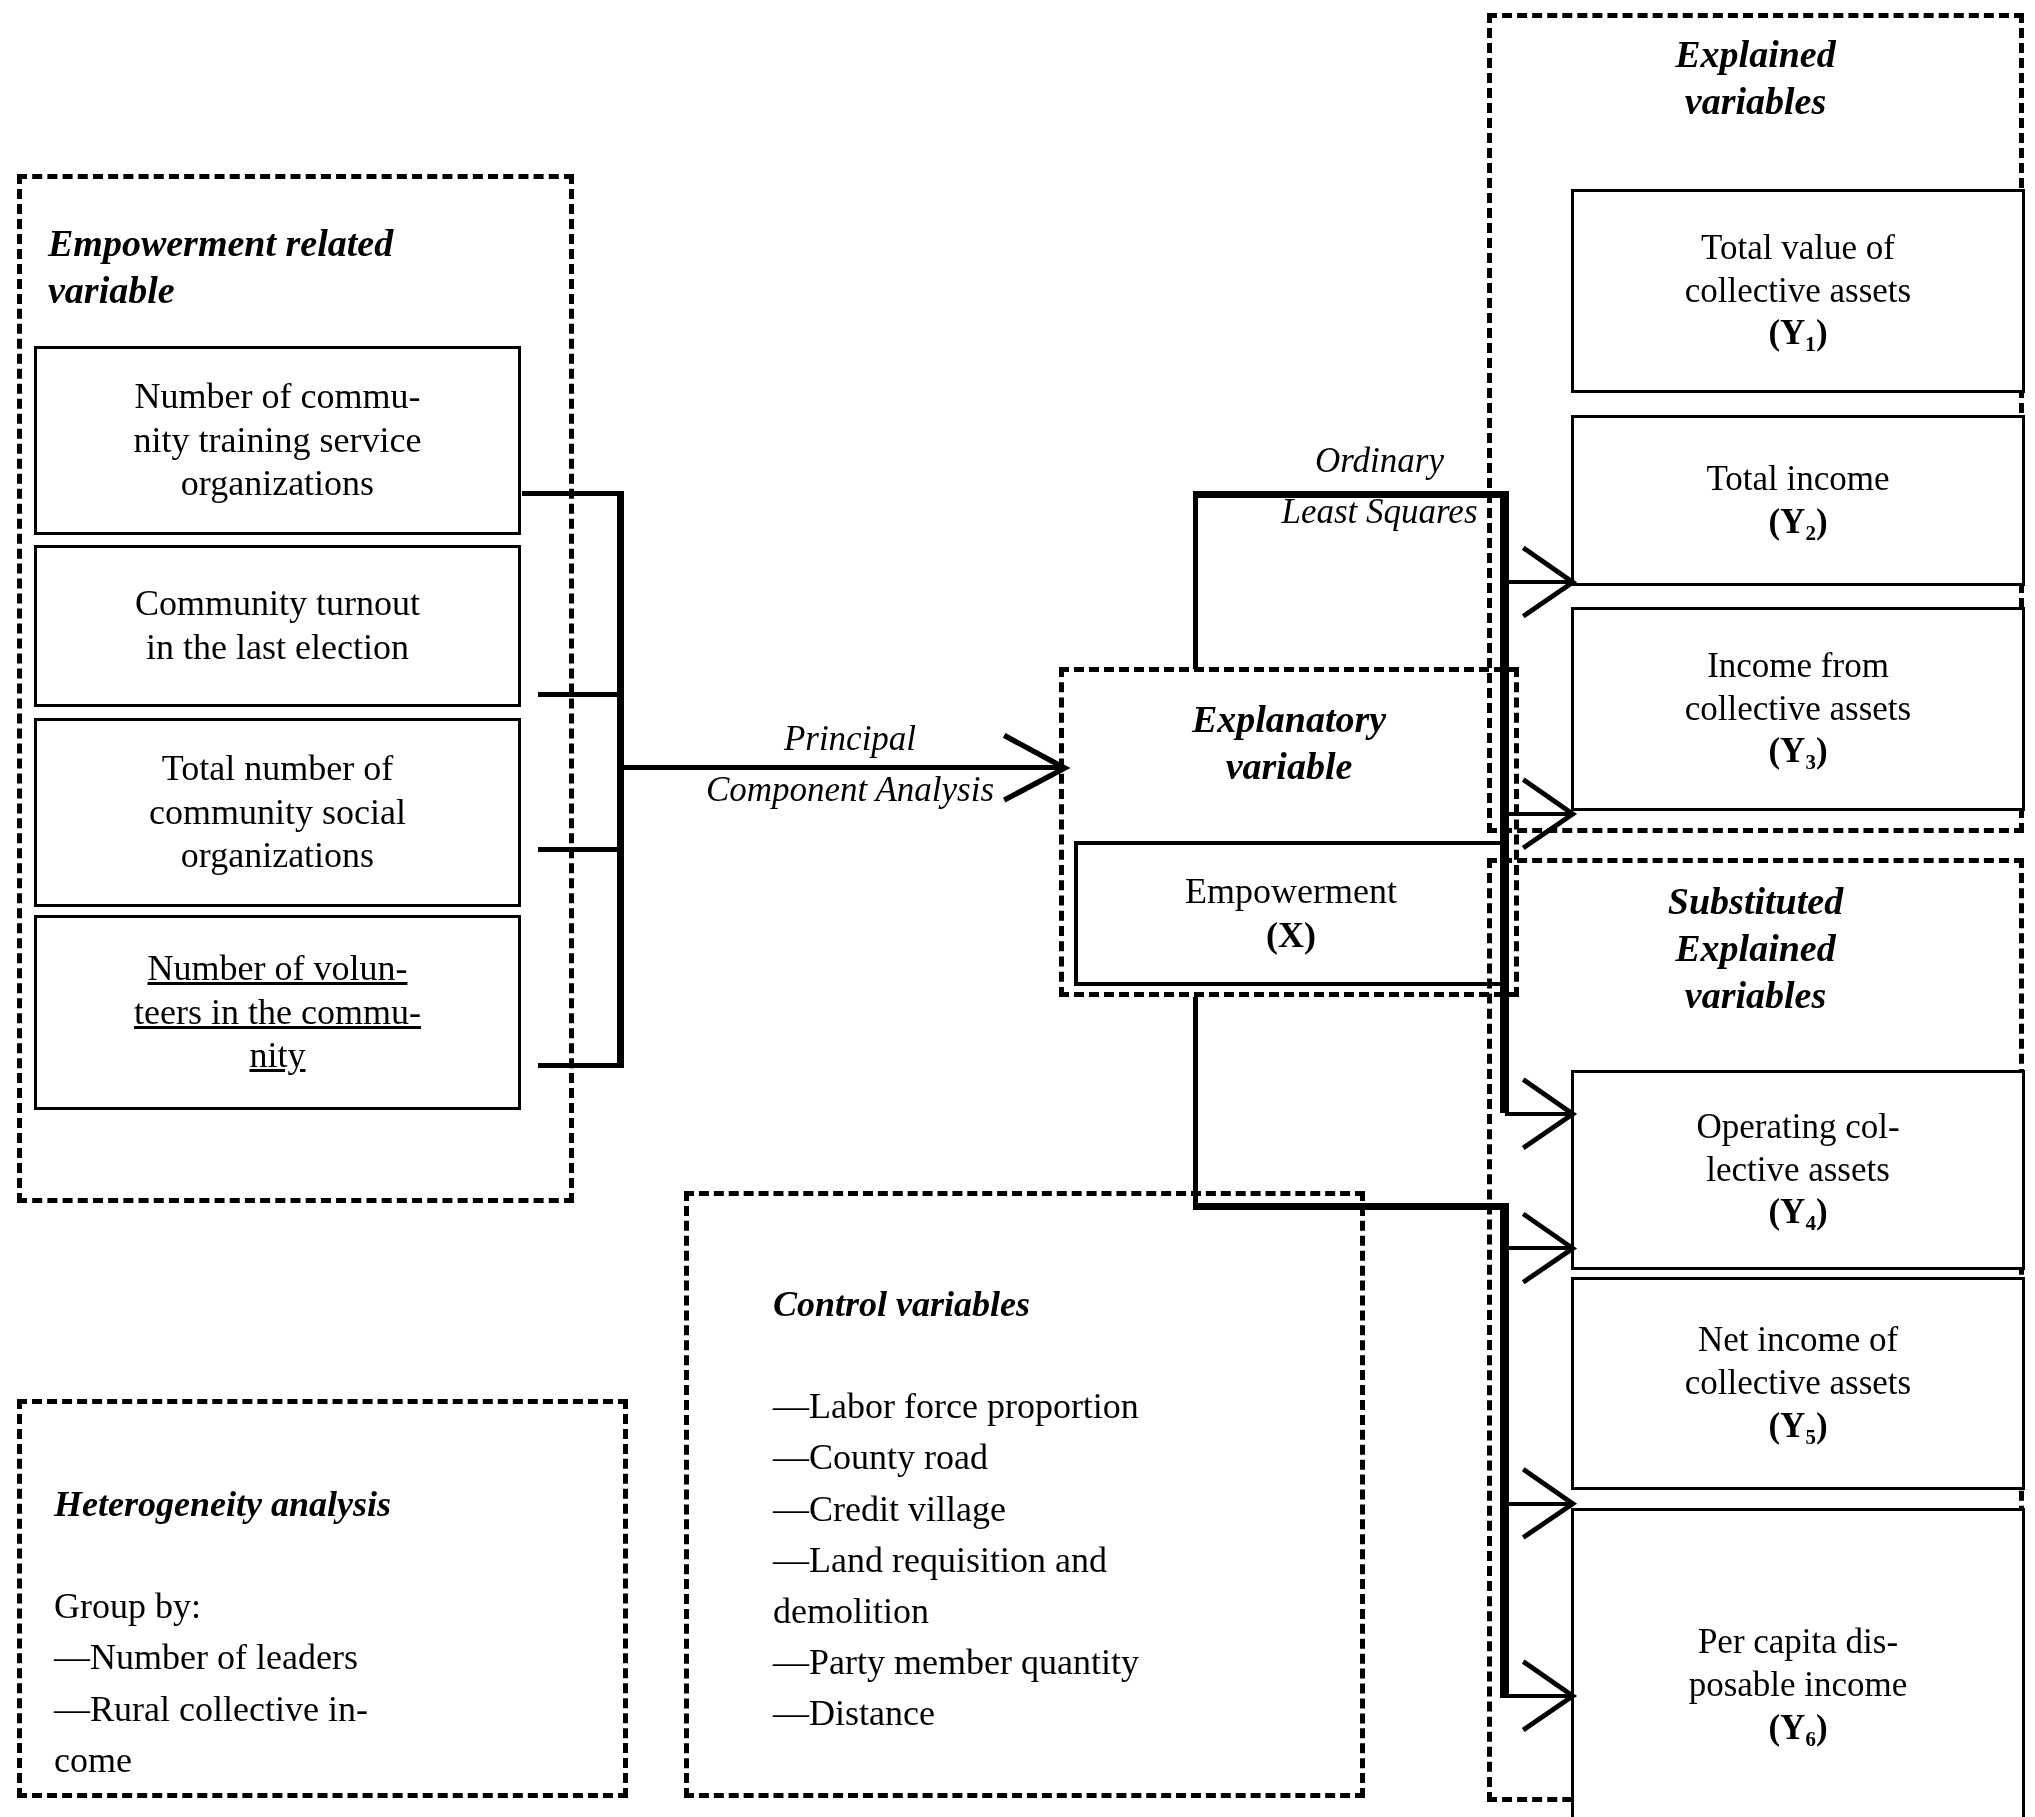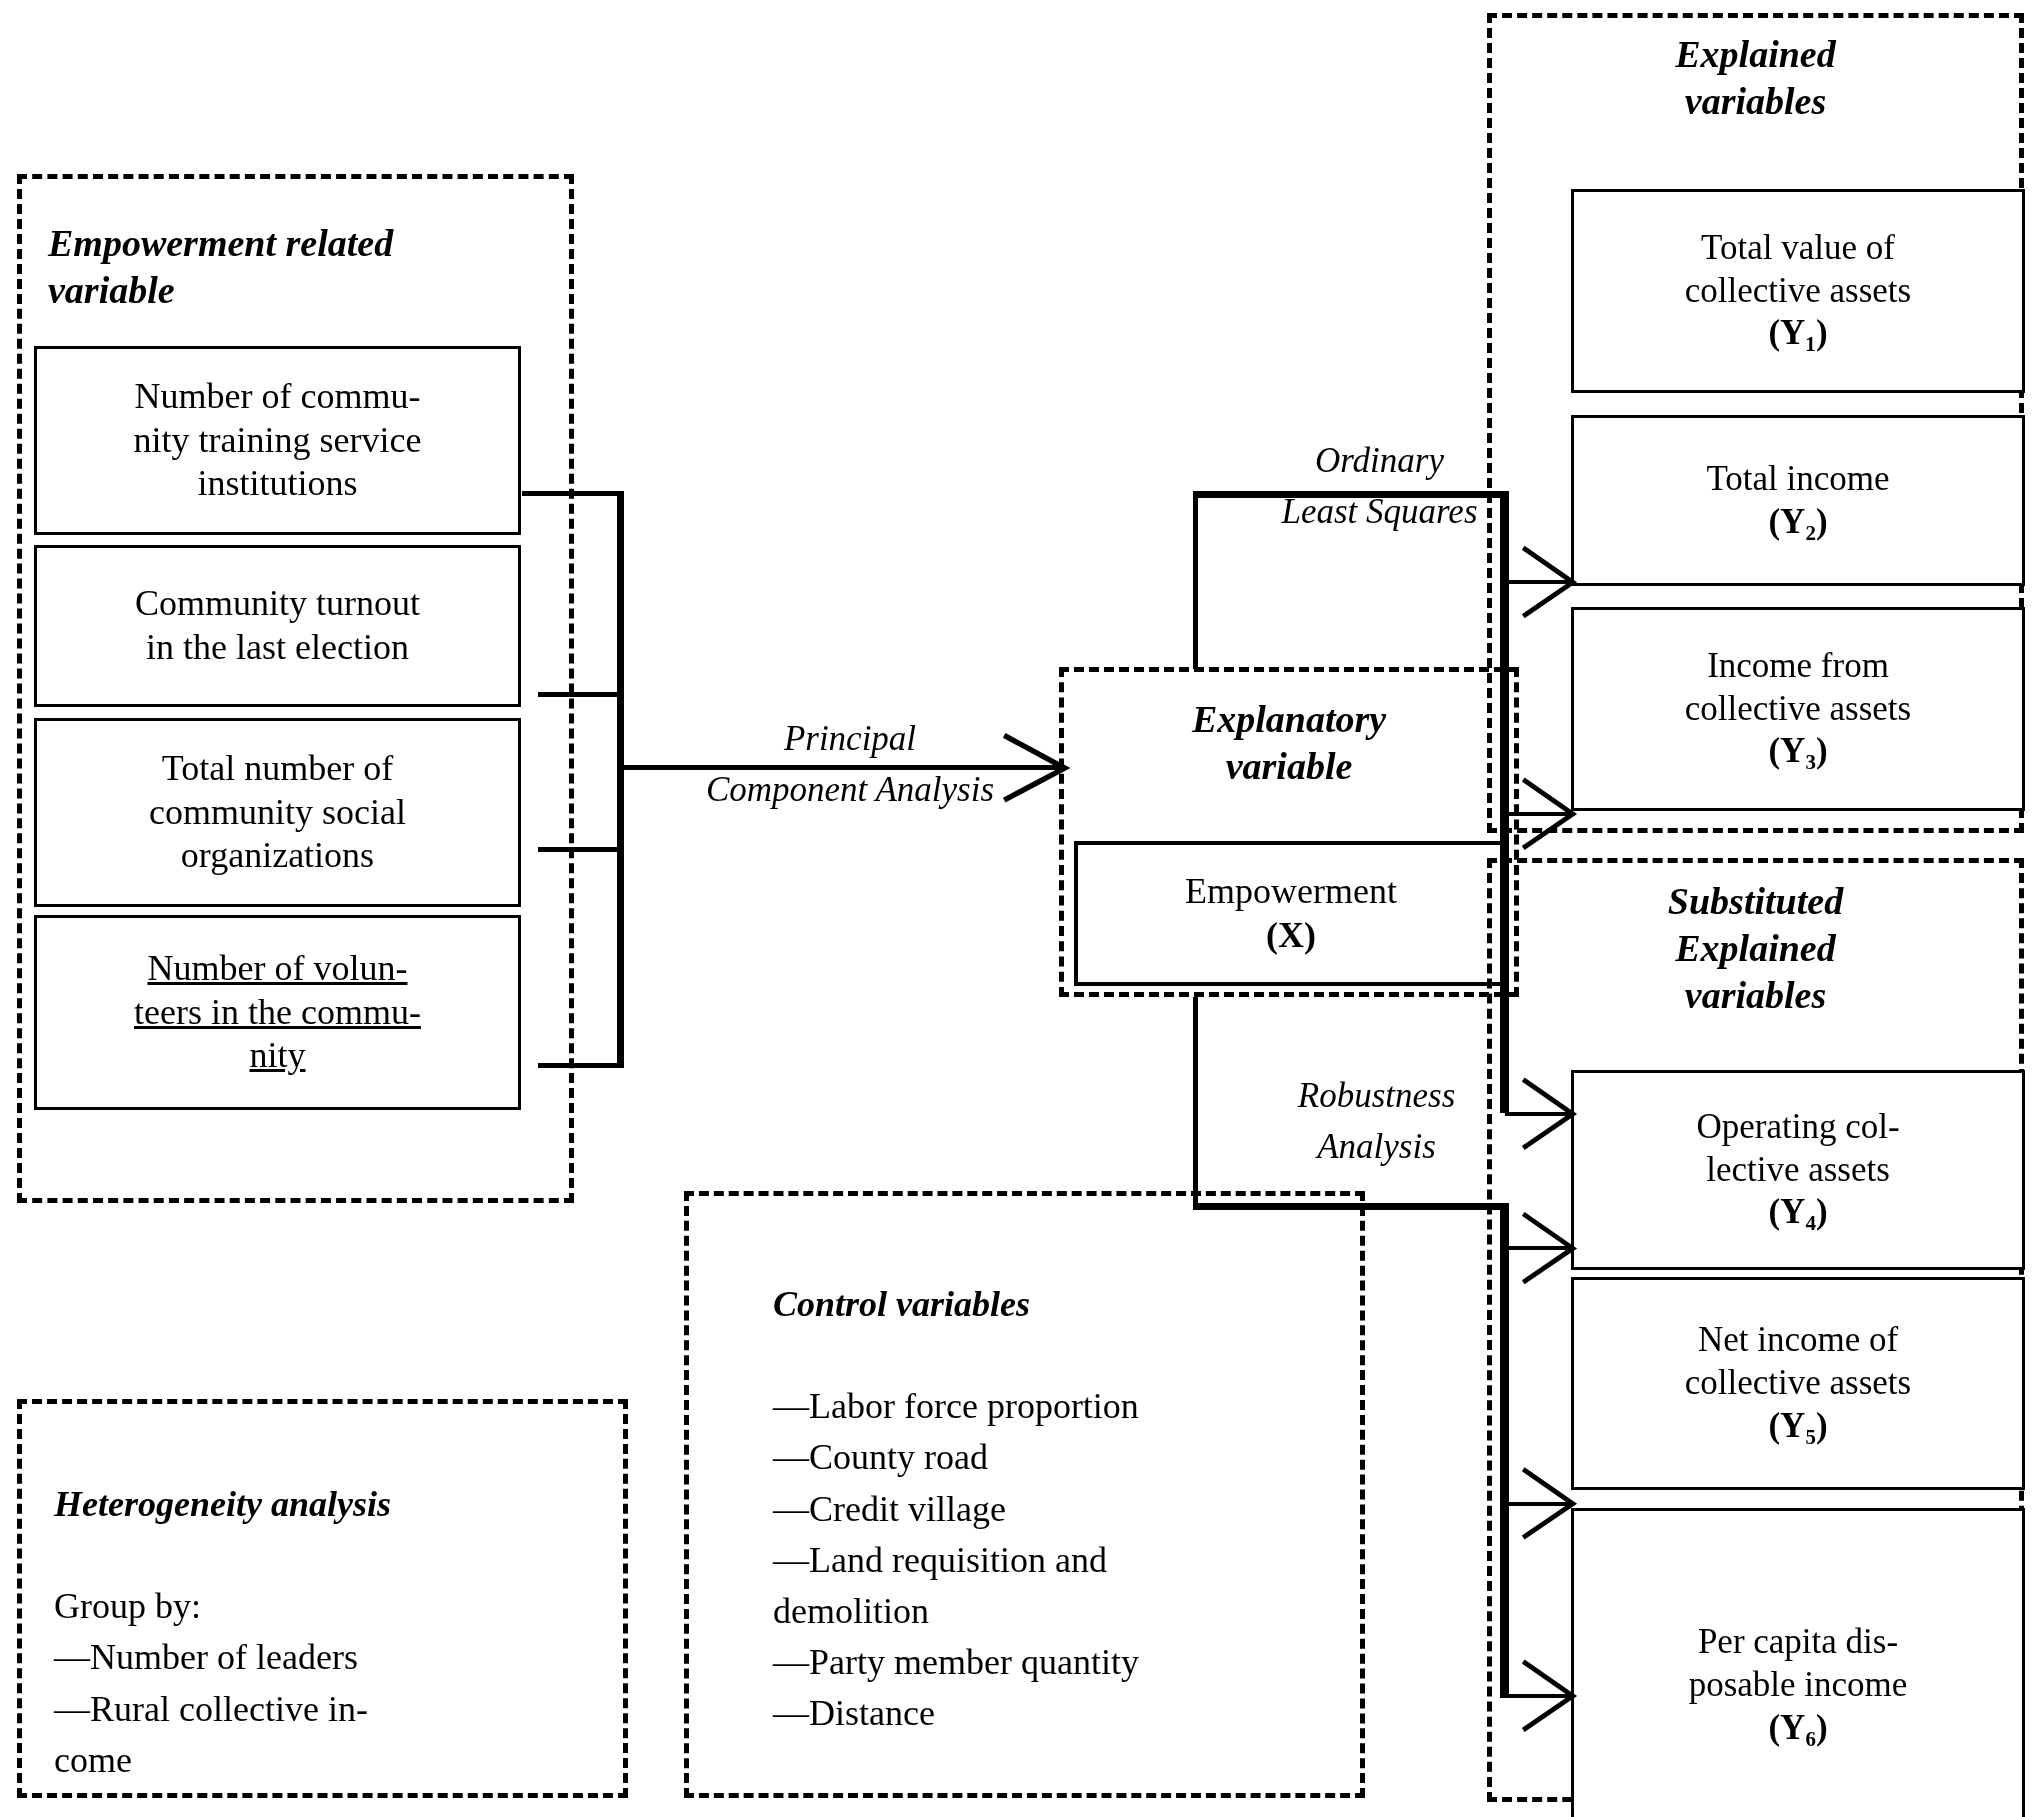"Number of commu-" span.ln { text: institutions -> organizations }
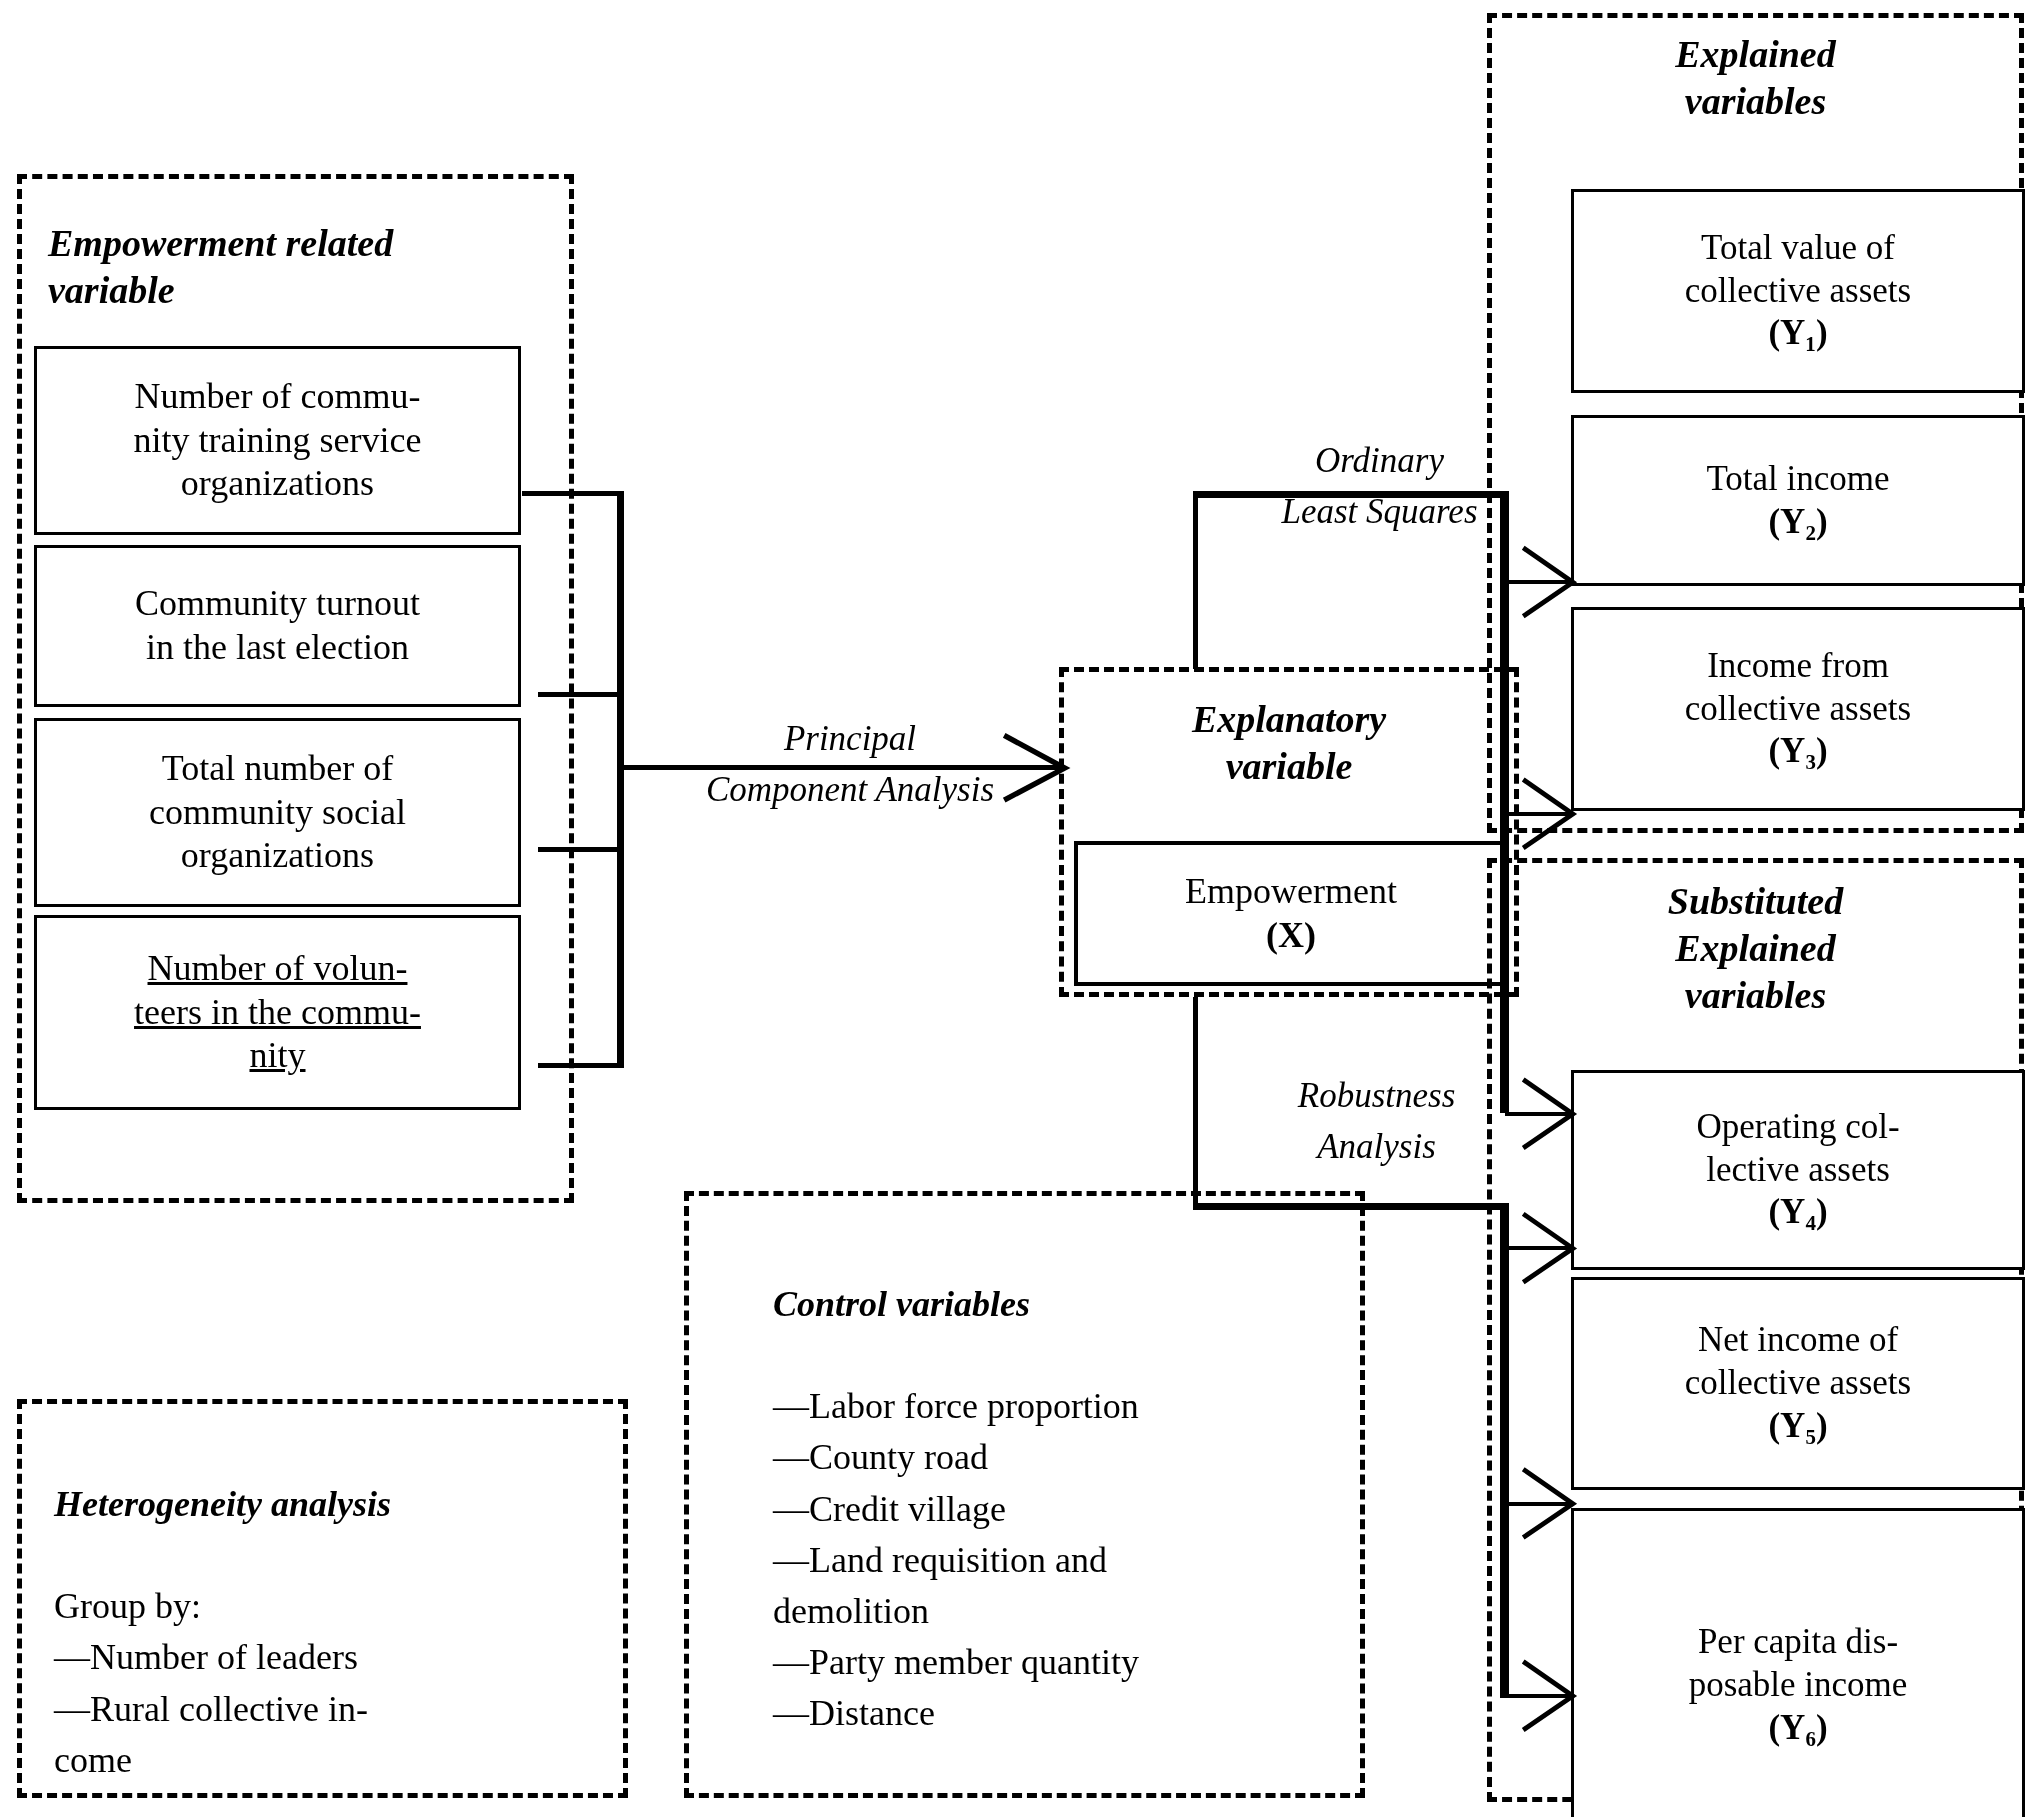"Robustness" div.elabel { html: <div>Robustness Analysis</div> -> none }
